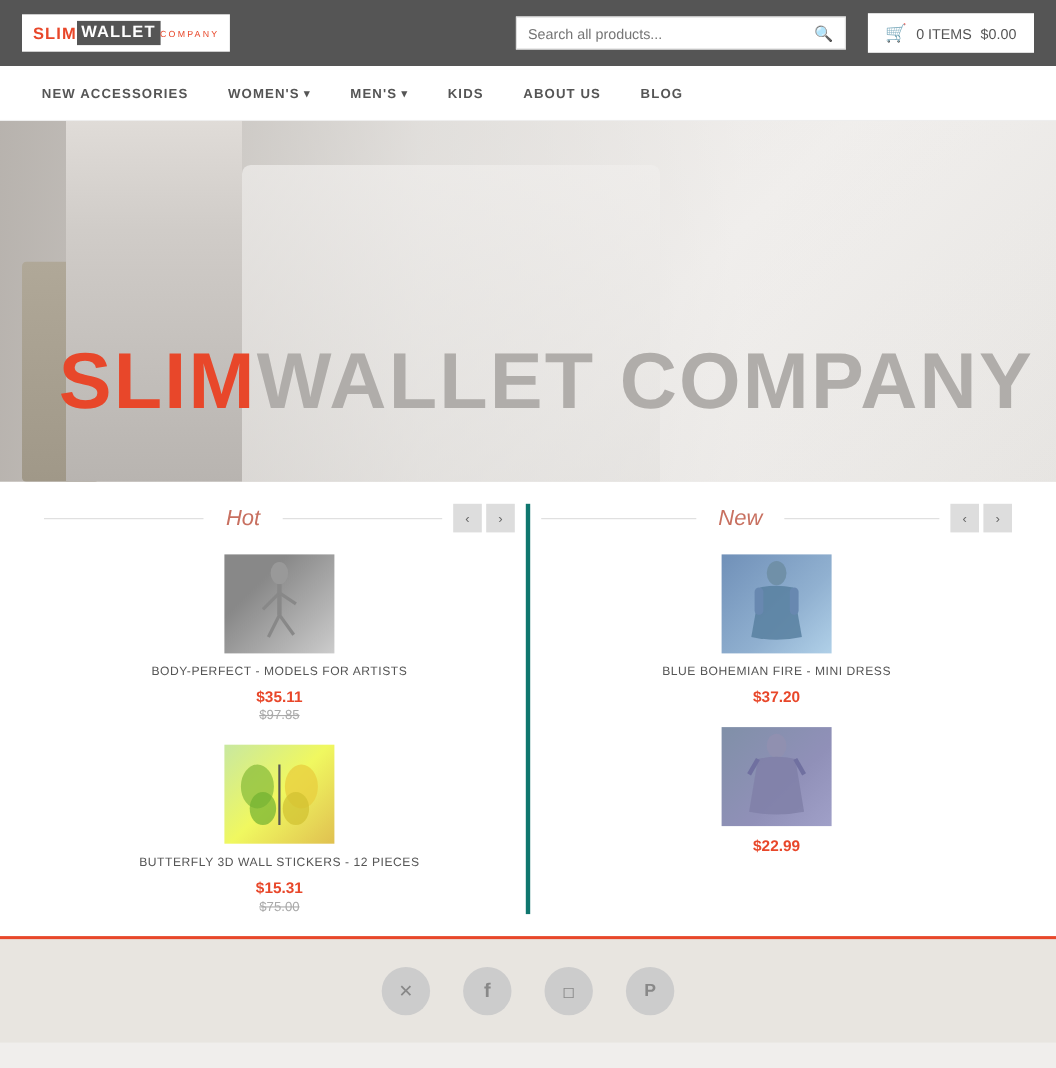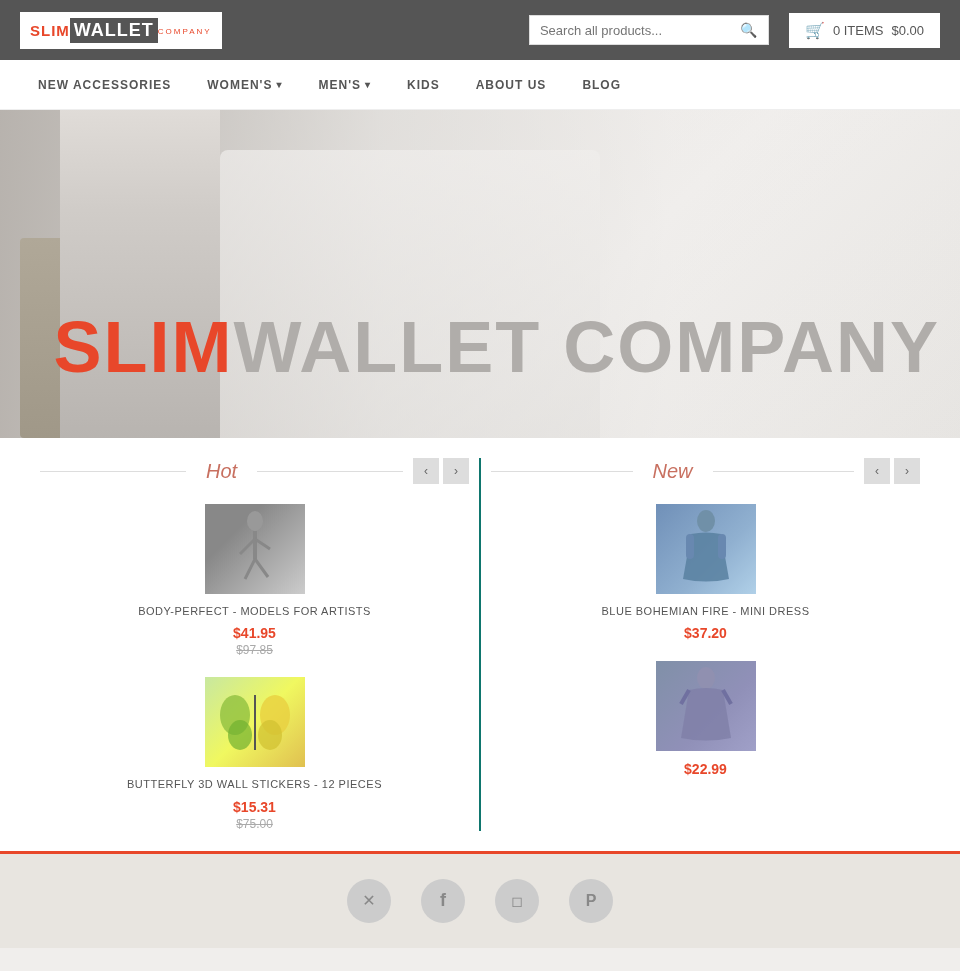"WALLET" span { font-size: 18px -> 15px }
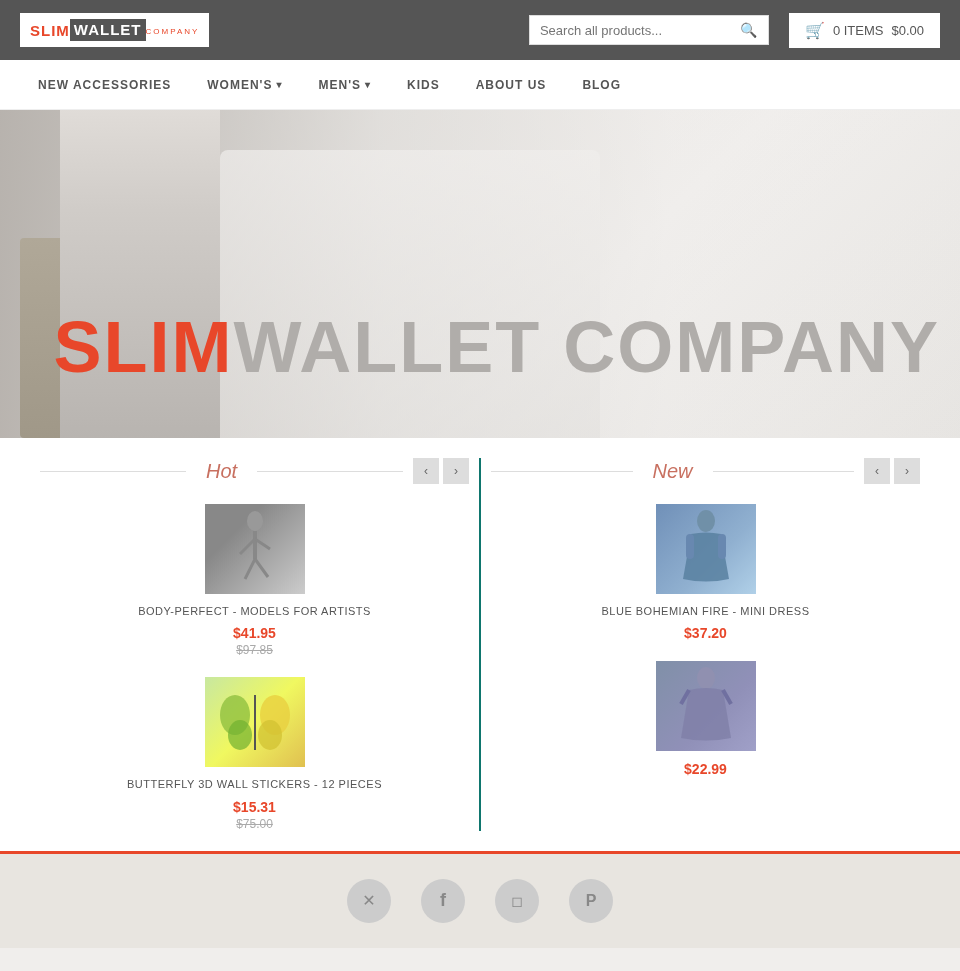"Search all products..." .search-bar { width: 240px -> 300px }
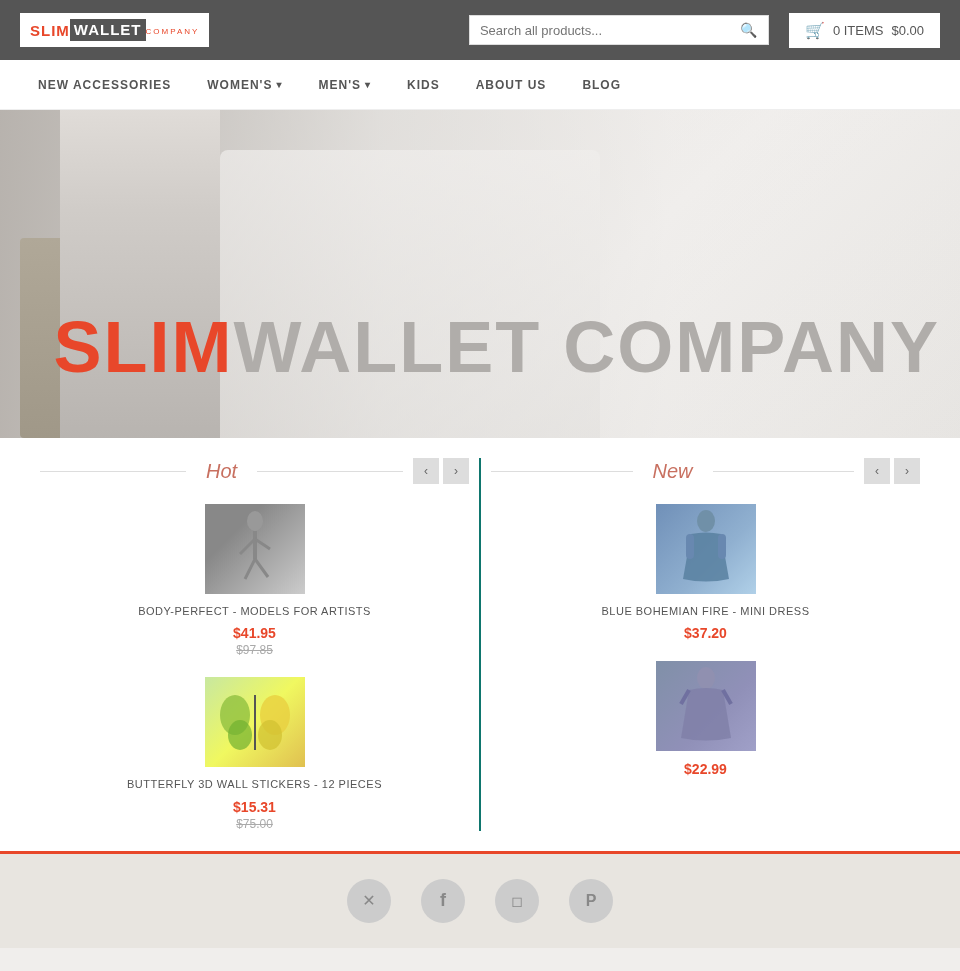"New" .products-half + .products-half { border-left: 2px solid #0f766e -> 4px solid #0f766e }
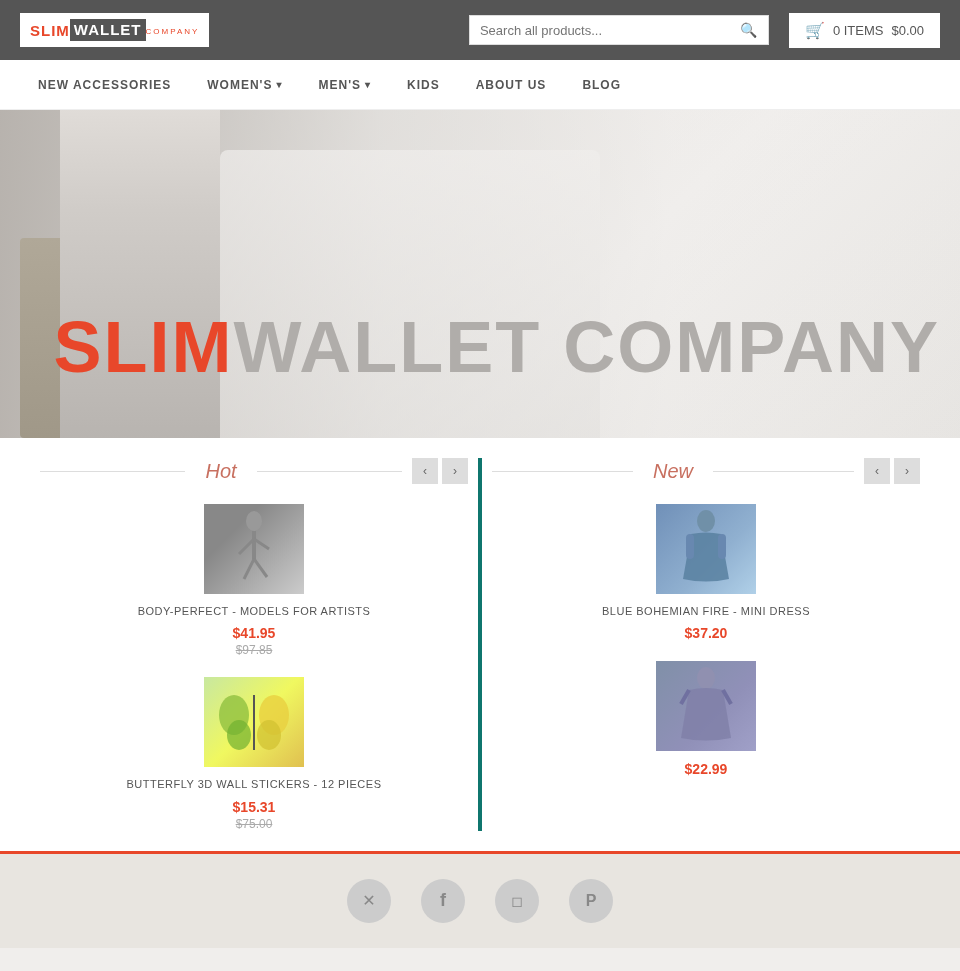"$41.95" div.product-price { text: $41.95 -> $35.11 }
